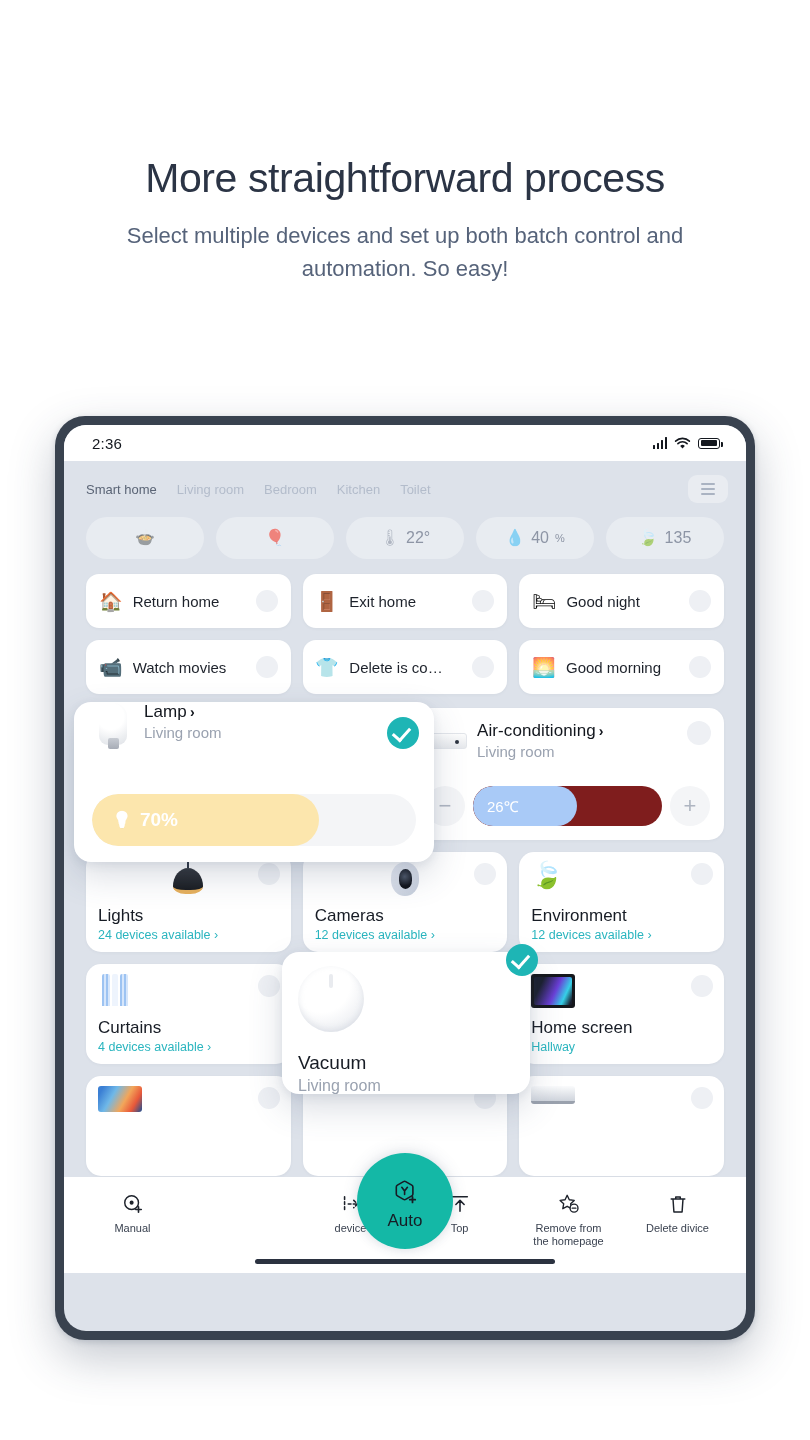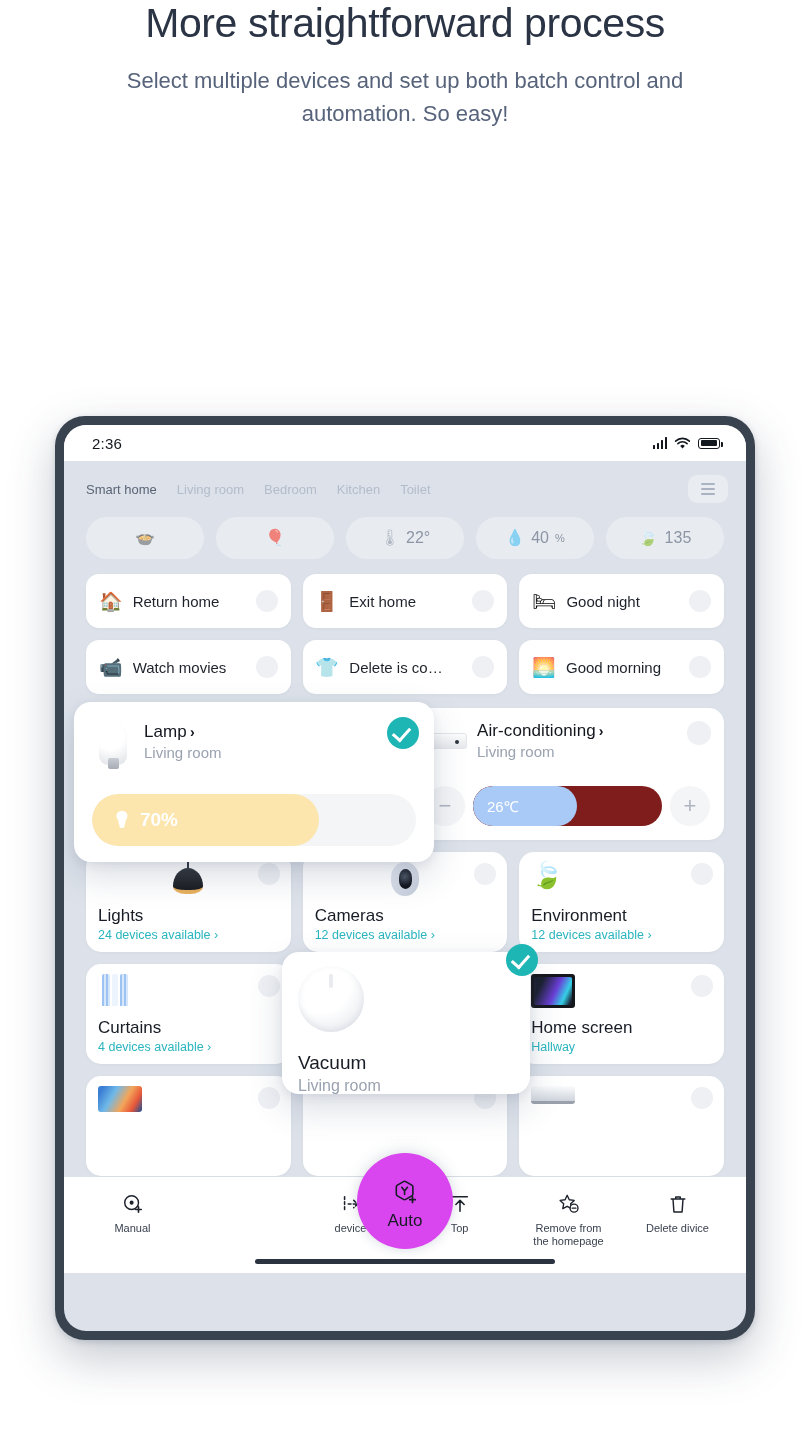"More straightforward process" .promo-title { margin-top: none -> 155px }
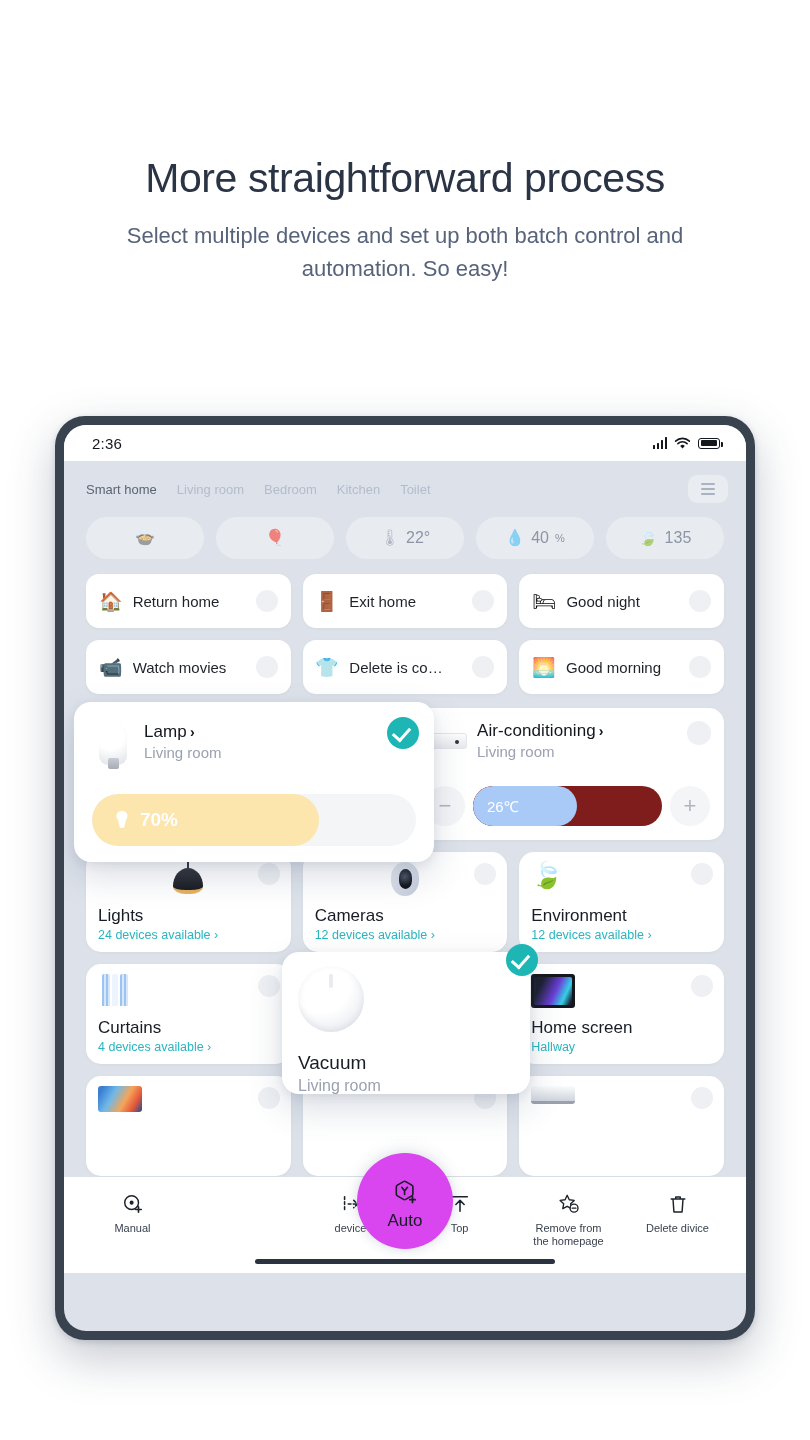"Lamp ›" .ctrl.elevated { padding: 20px 18px -> 0 18px }
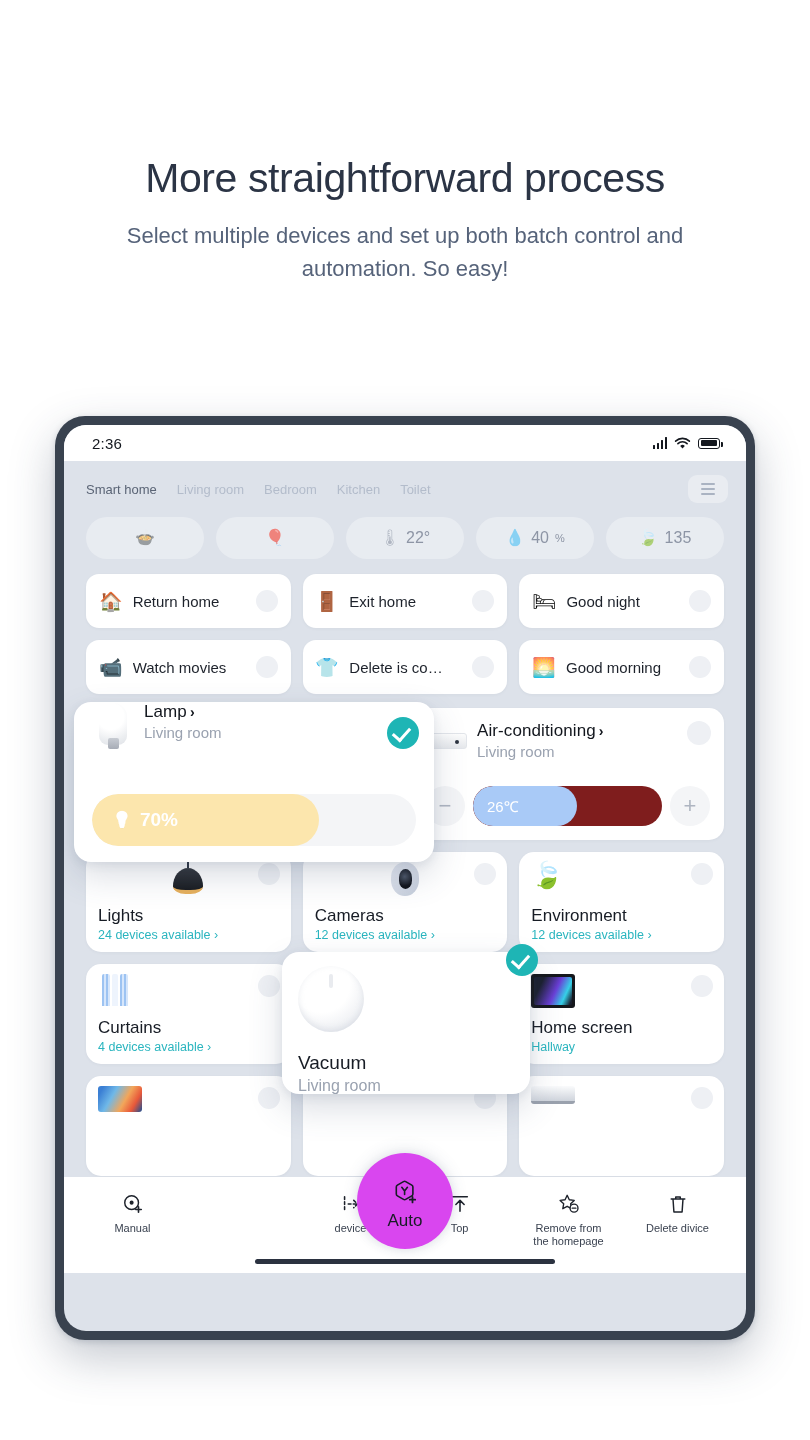"Auto" .tool.fab { background: #d946ef -> #14b8a6 }
